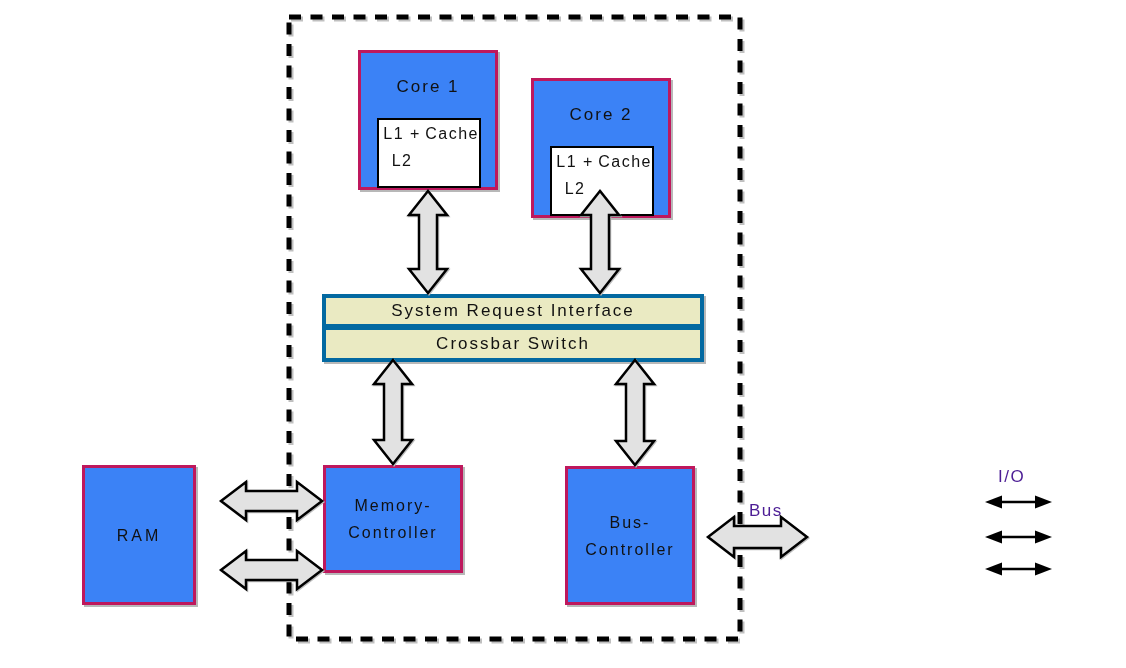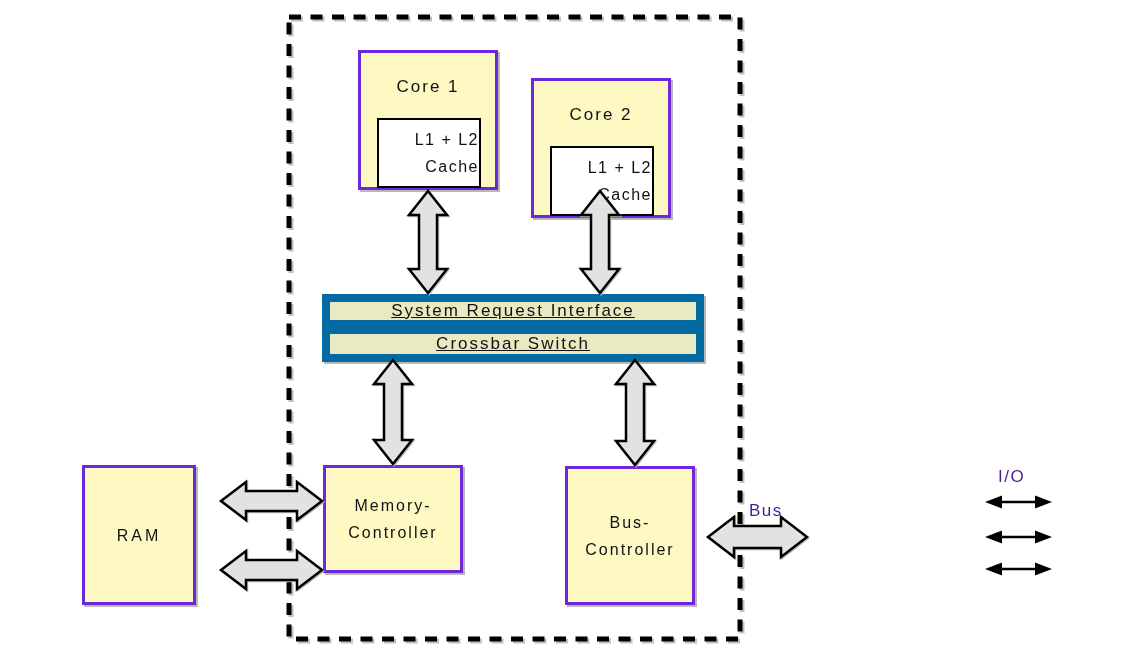"Core 1" .node { background: #fef9c3 -> #3b82f6; border: 3px solid #6d28d9 -> 3px solid #be185d }
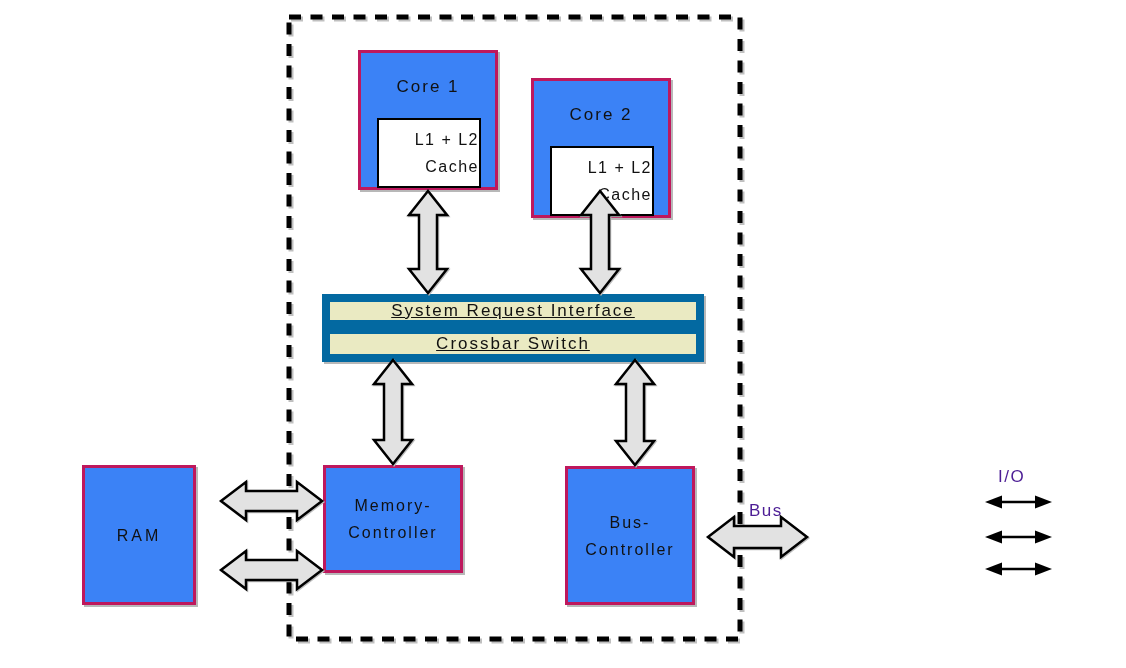"L1 + L2" .cache { align-items: flex-end -> flex-start; flex-direction: column -> row }
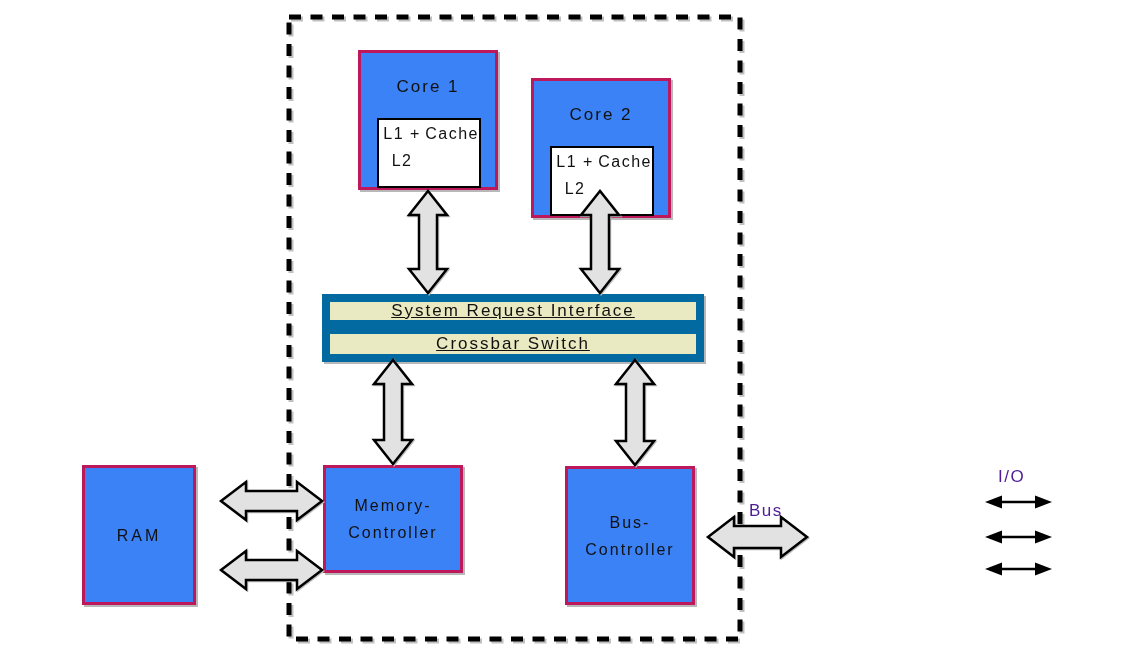"System Request Interface" .bar { border: 8px solid #0369a1 -> 4px solid #0369a1; text-decoration: underline -> none }
